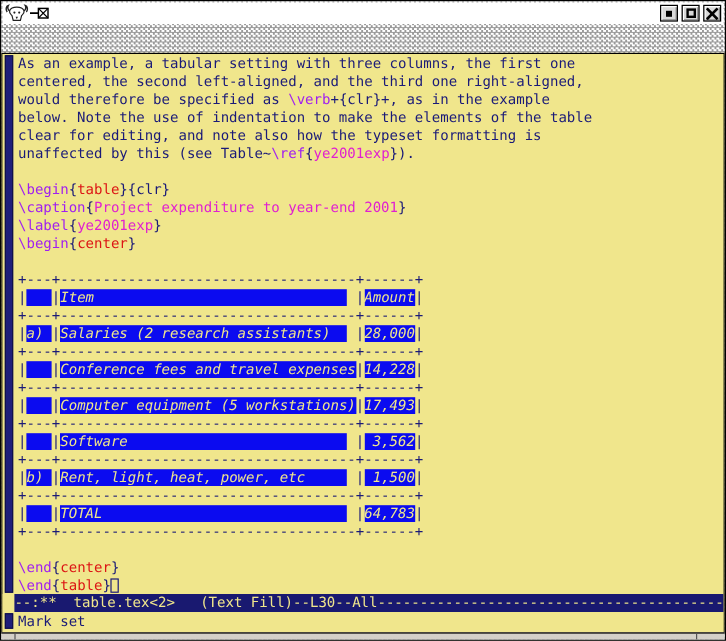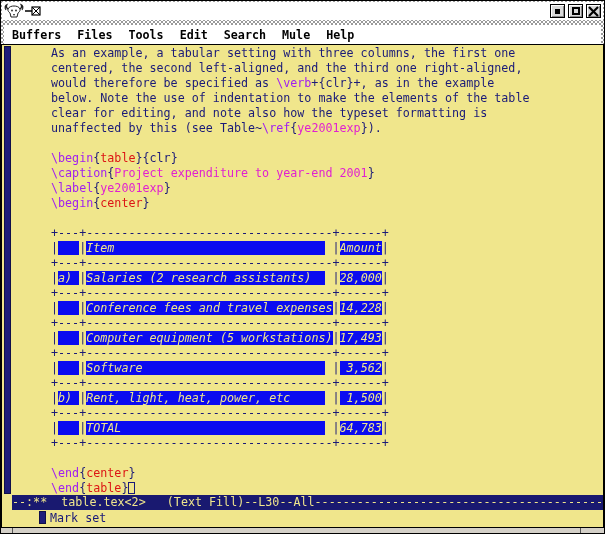"Buffers" div.menubar { html: <div> <span>Buffers</span> <span>Files</span> <span>Tools</span> <span>Edit</span> <span>Search</span> <span>Mule</span> <span>Help</span> </div> -> none }
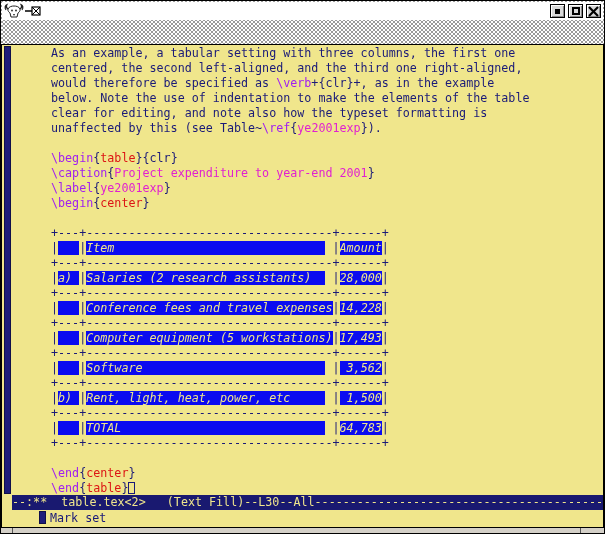"As an example, a tabular" .ln { margin-left: 36px -> none }
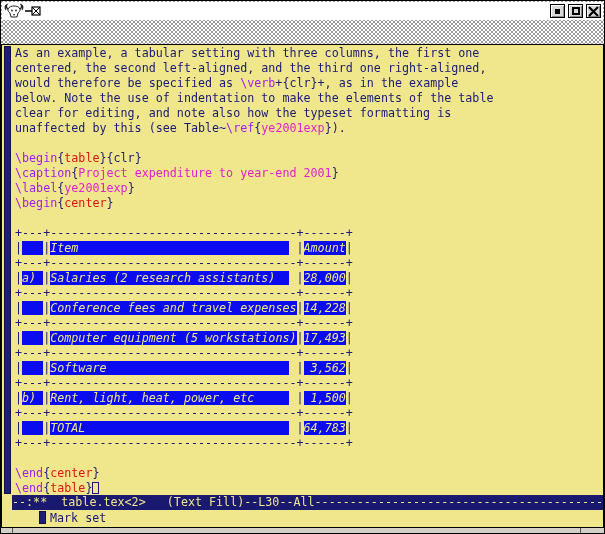"Mark set" .miniline { padding-left: 35px -> none }
